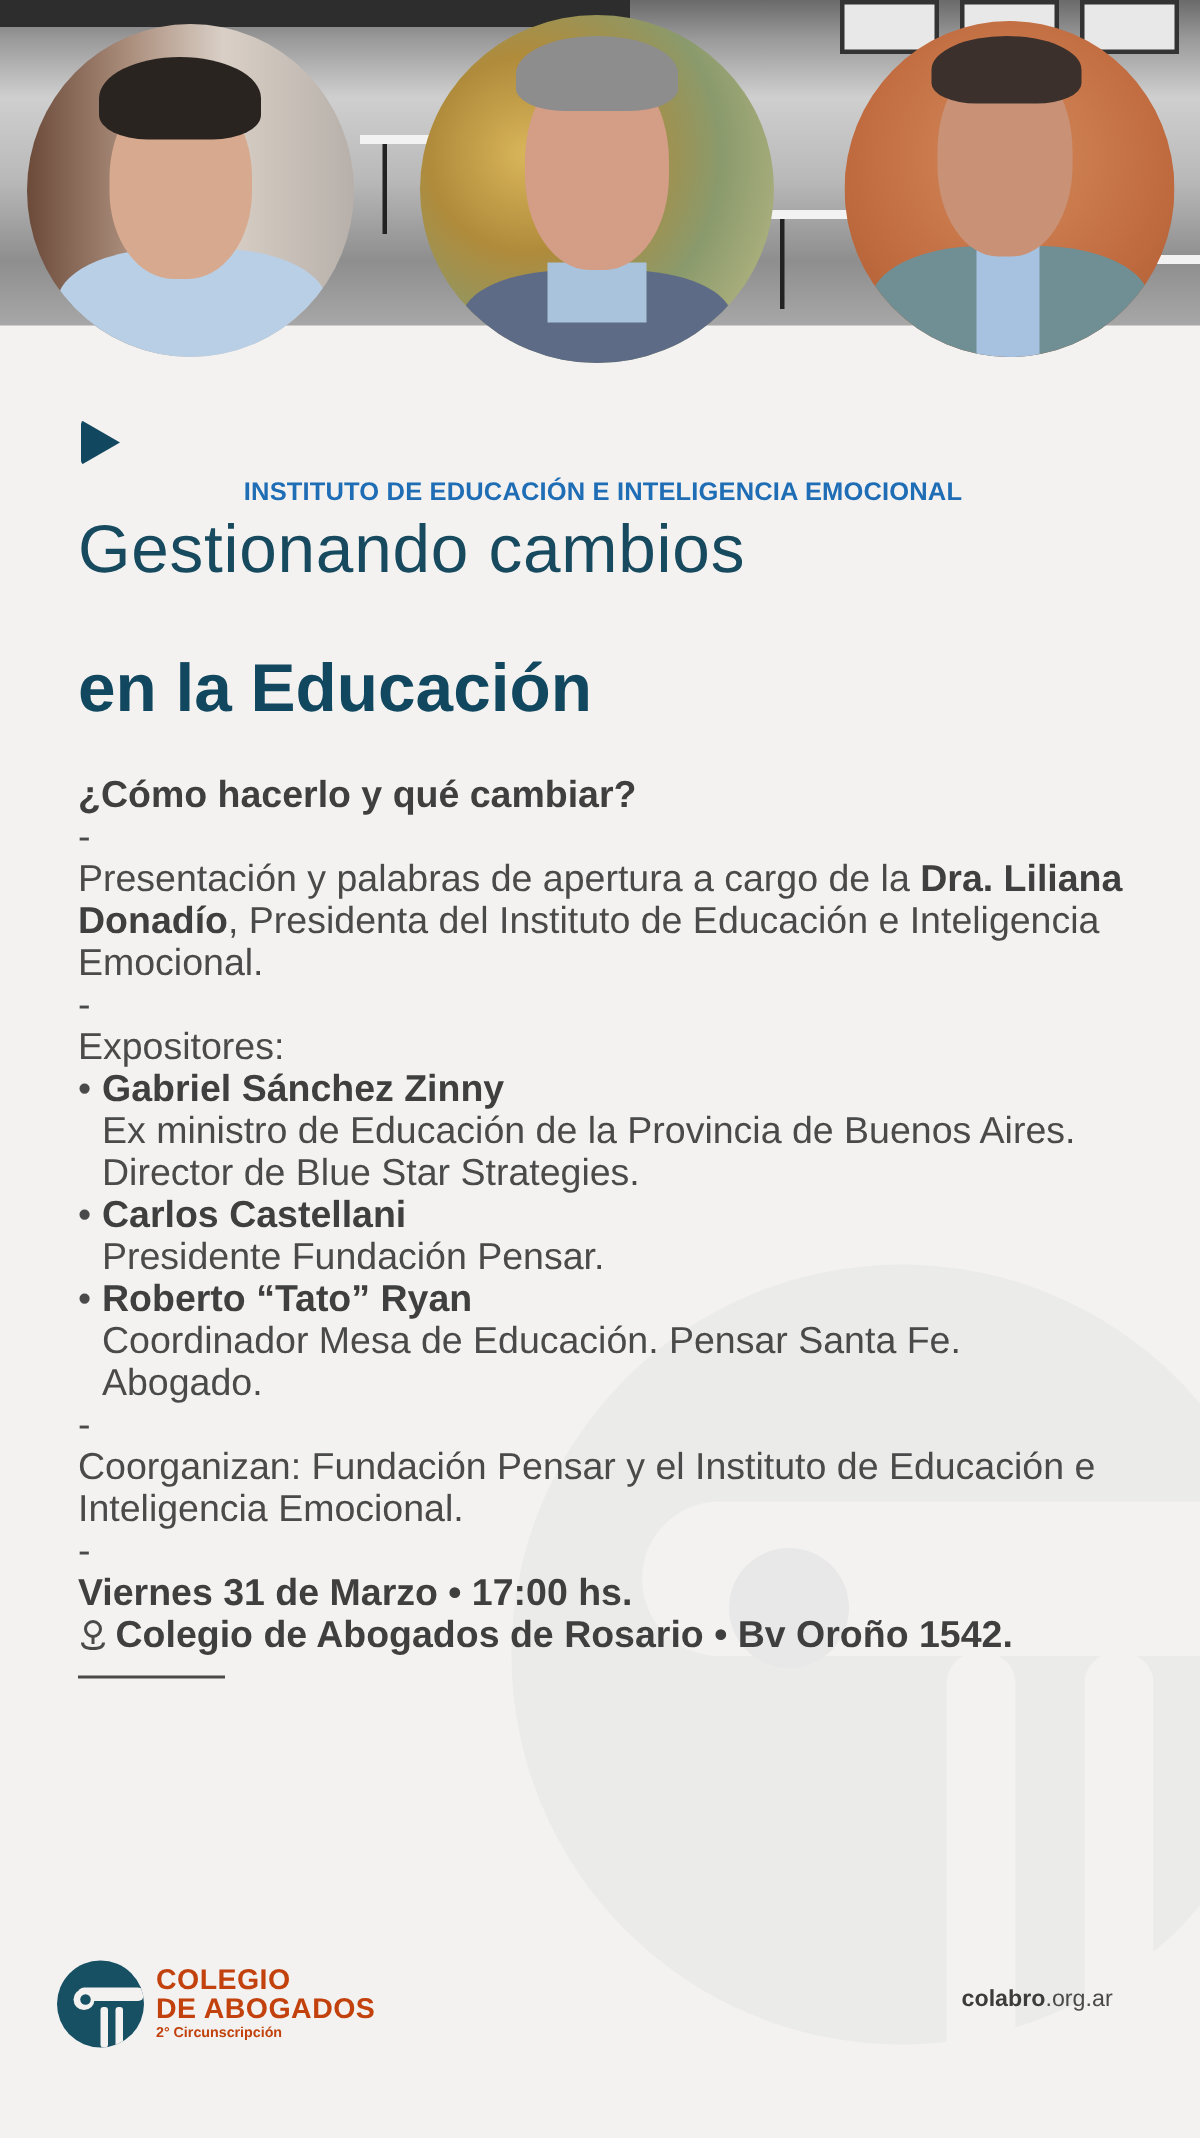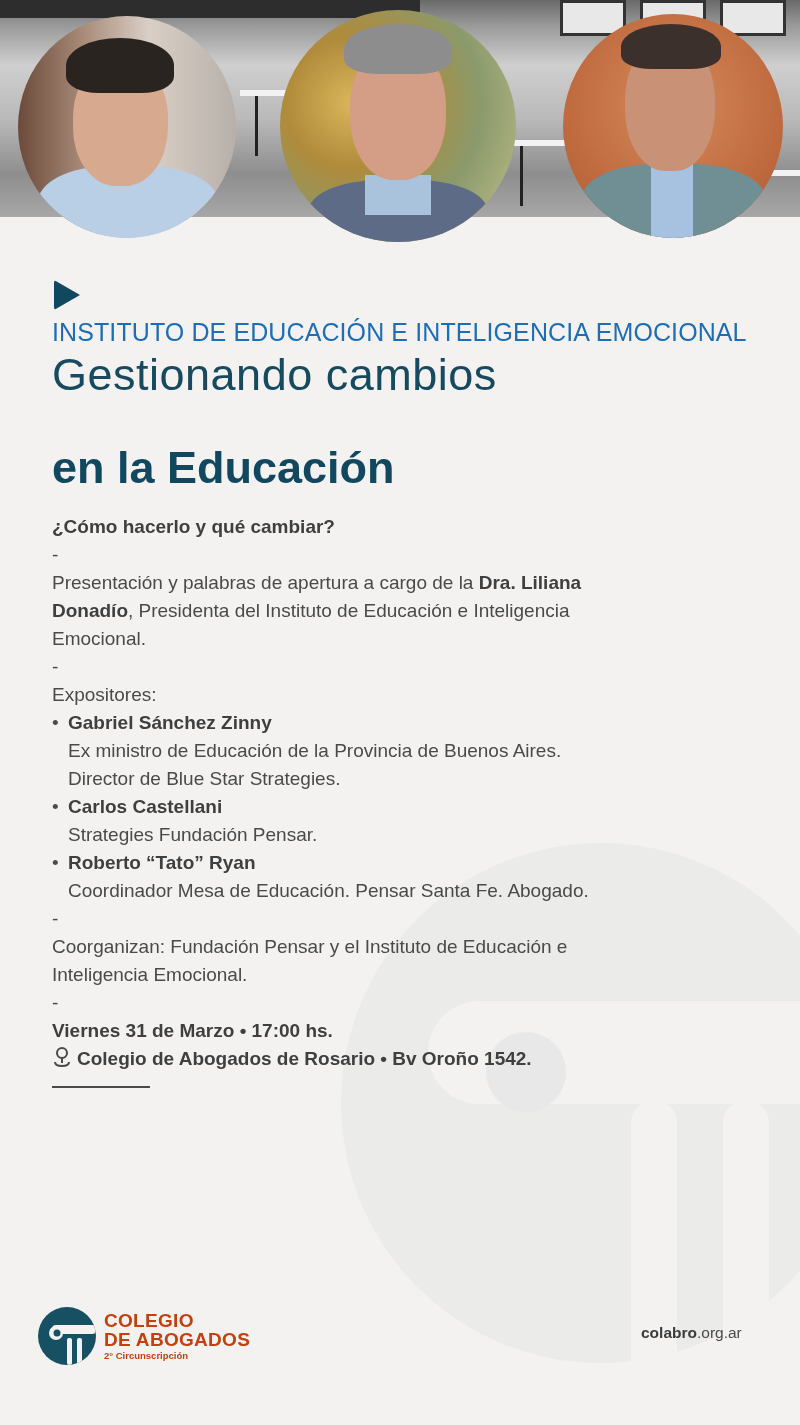"INSTITUTO DE EDUCACIÓN E INTELIGENCIA" .kicker { font-size: 25px -> 17px; font-weight: normal -> bold; text-align: none -> center }
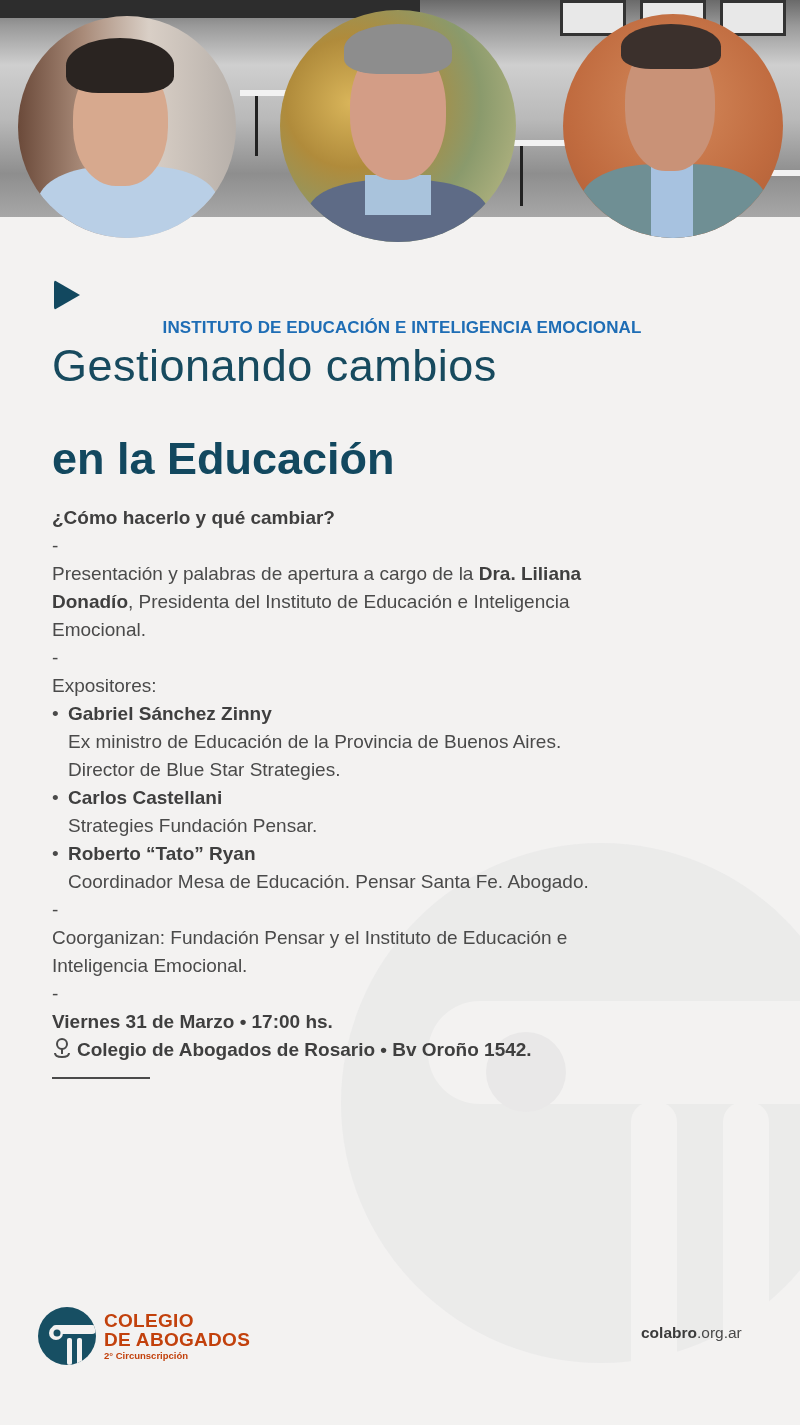"¿Cómo hacerlo y qué cambiar?" .body-text { font-size: 19px -> 25px; margin-top: 20px -> 32px }
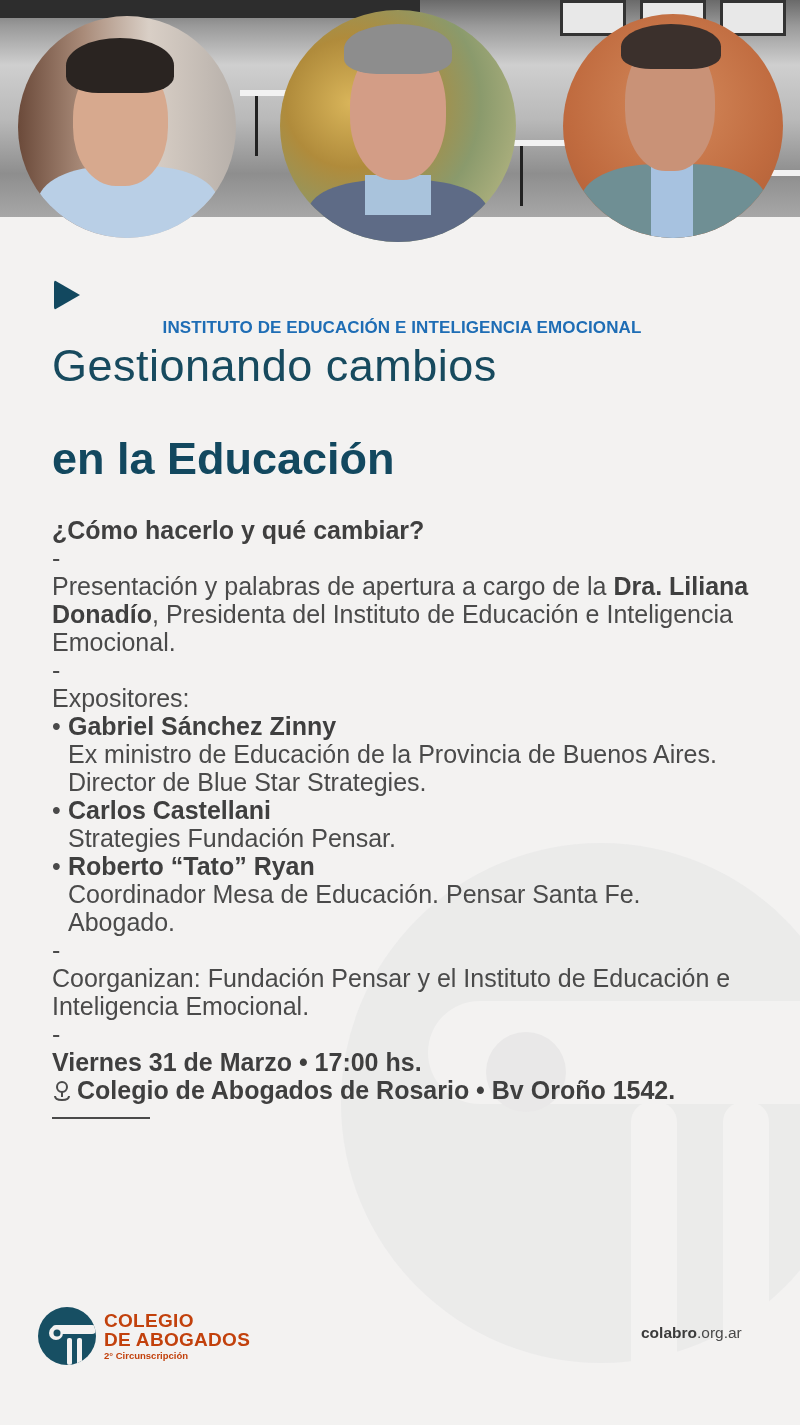"Strategies Fundación Pensar." div.line { text: Strategies -> Presidente }
